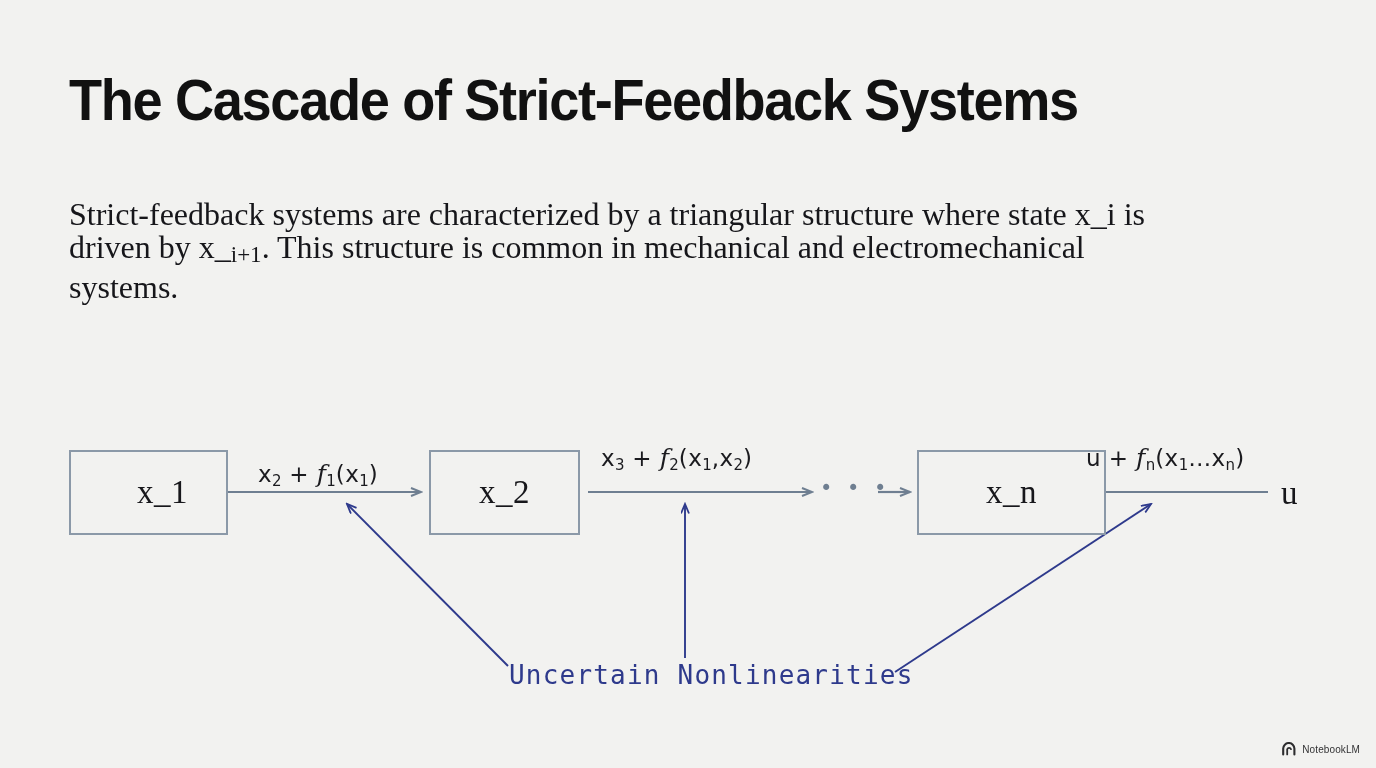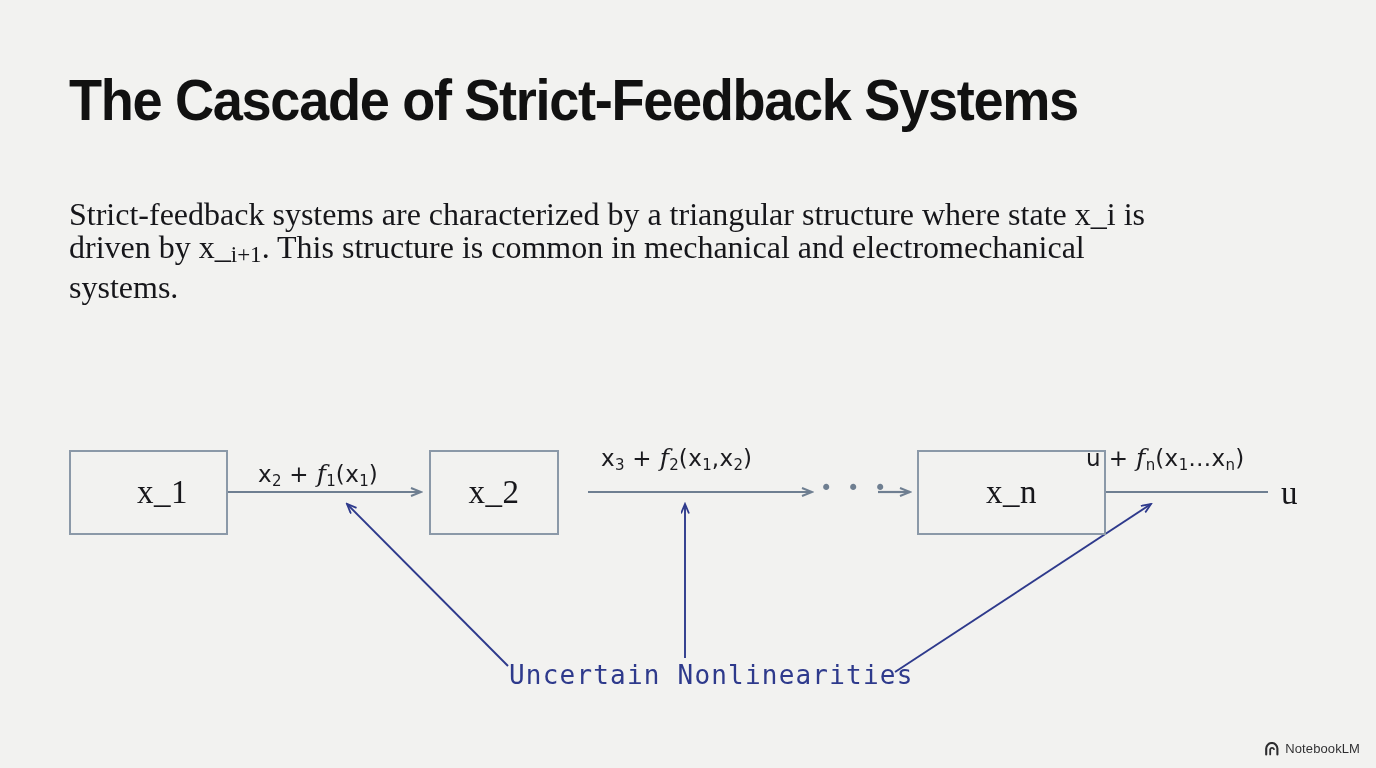"x_2" div.state-box { width: 130px -> 151px }
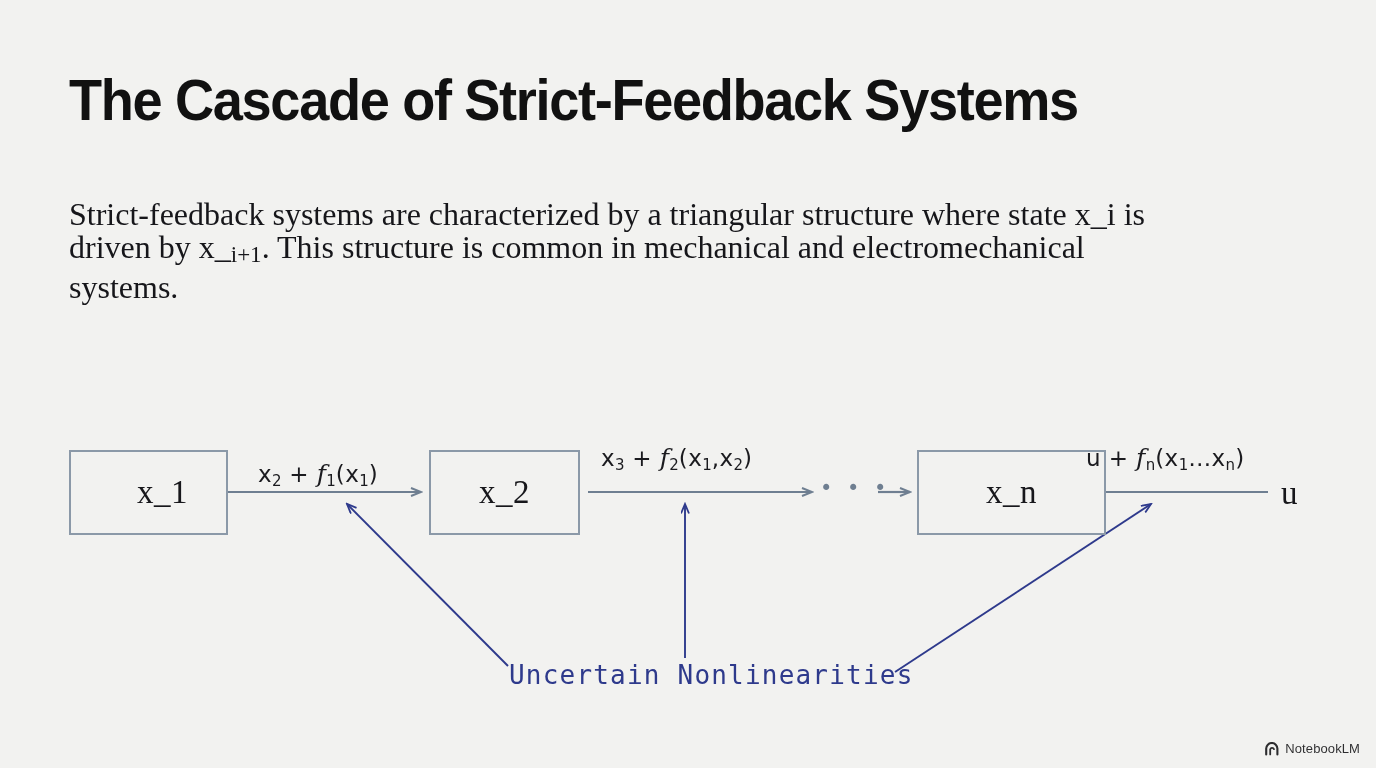"NotebookLM" #watermark .wm-text { font-size: 13px -> 10px }
